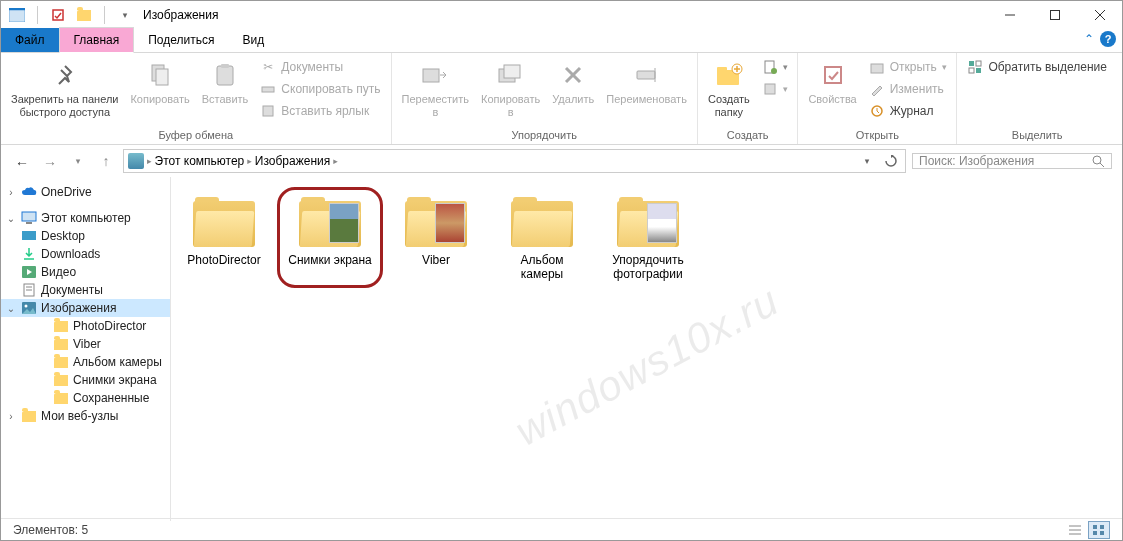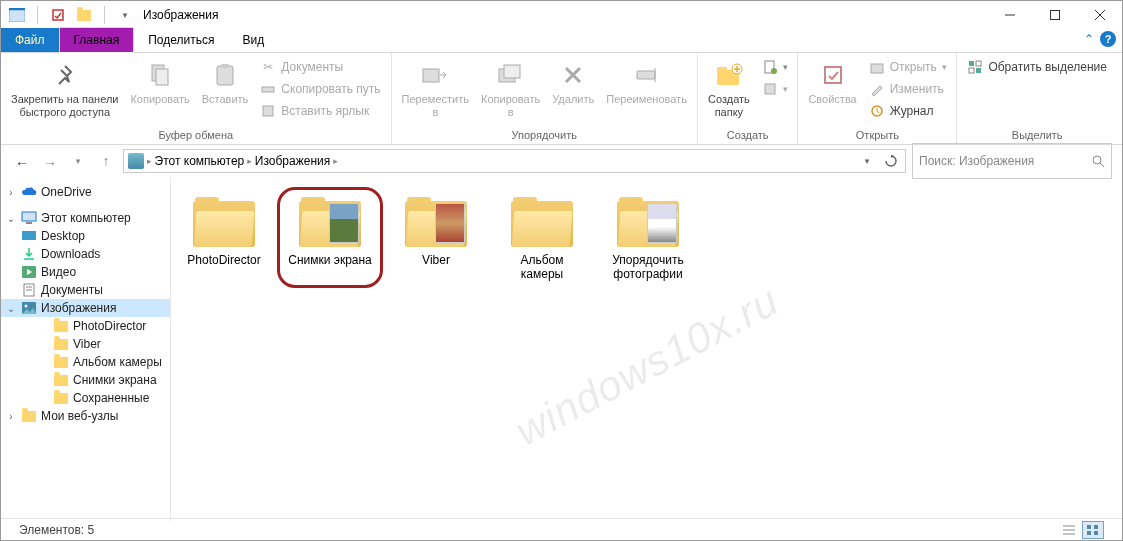"Файл" .tab.file { color: #fef9c3 -> #000000 }
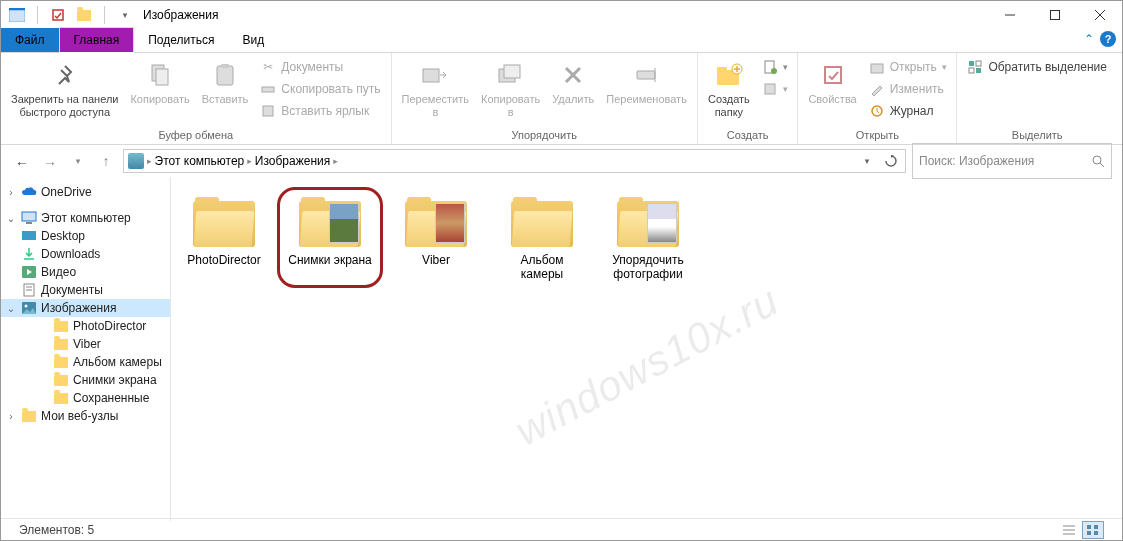"Главная" .tab.active { background: #a21caf -> #f9a8d4 }
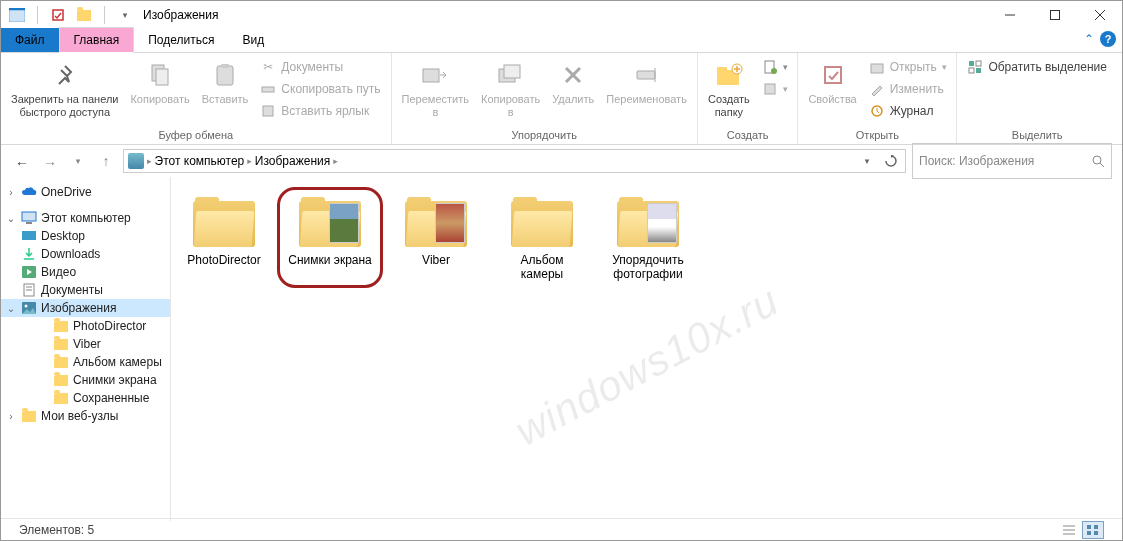"Поиск: Изображения" .search { height: 36px -> 16px }
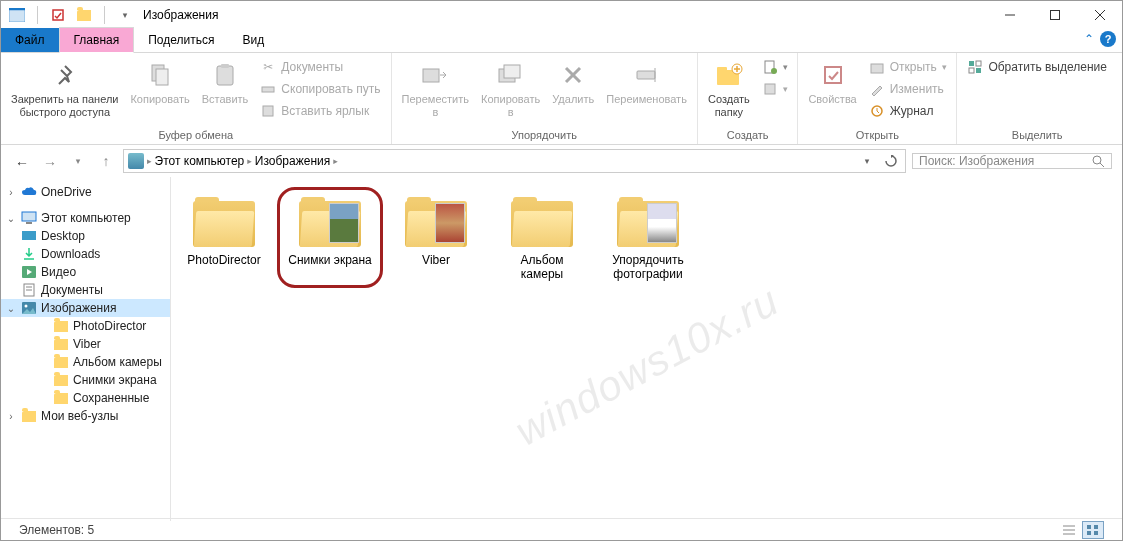"Элементов: 5" .status { padding: 0 18px -> 0 12px }
